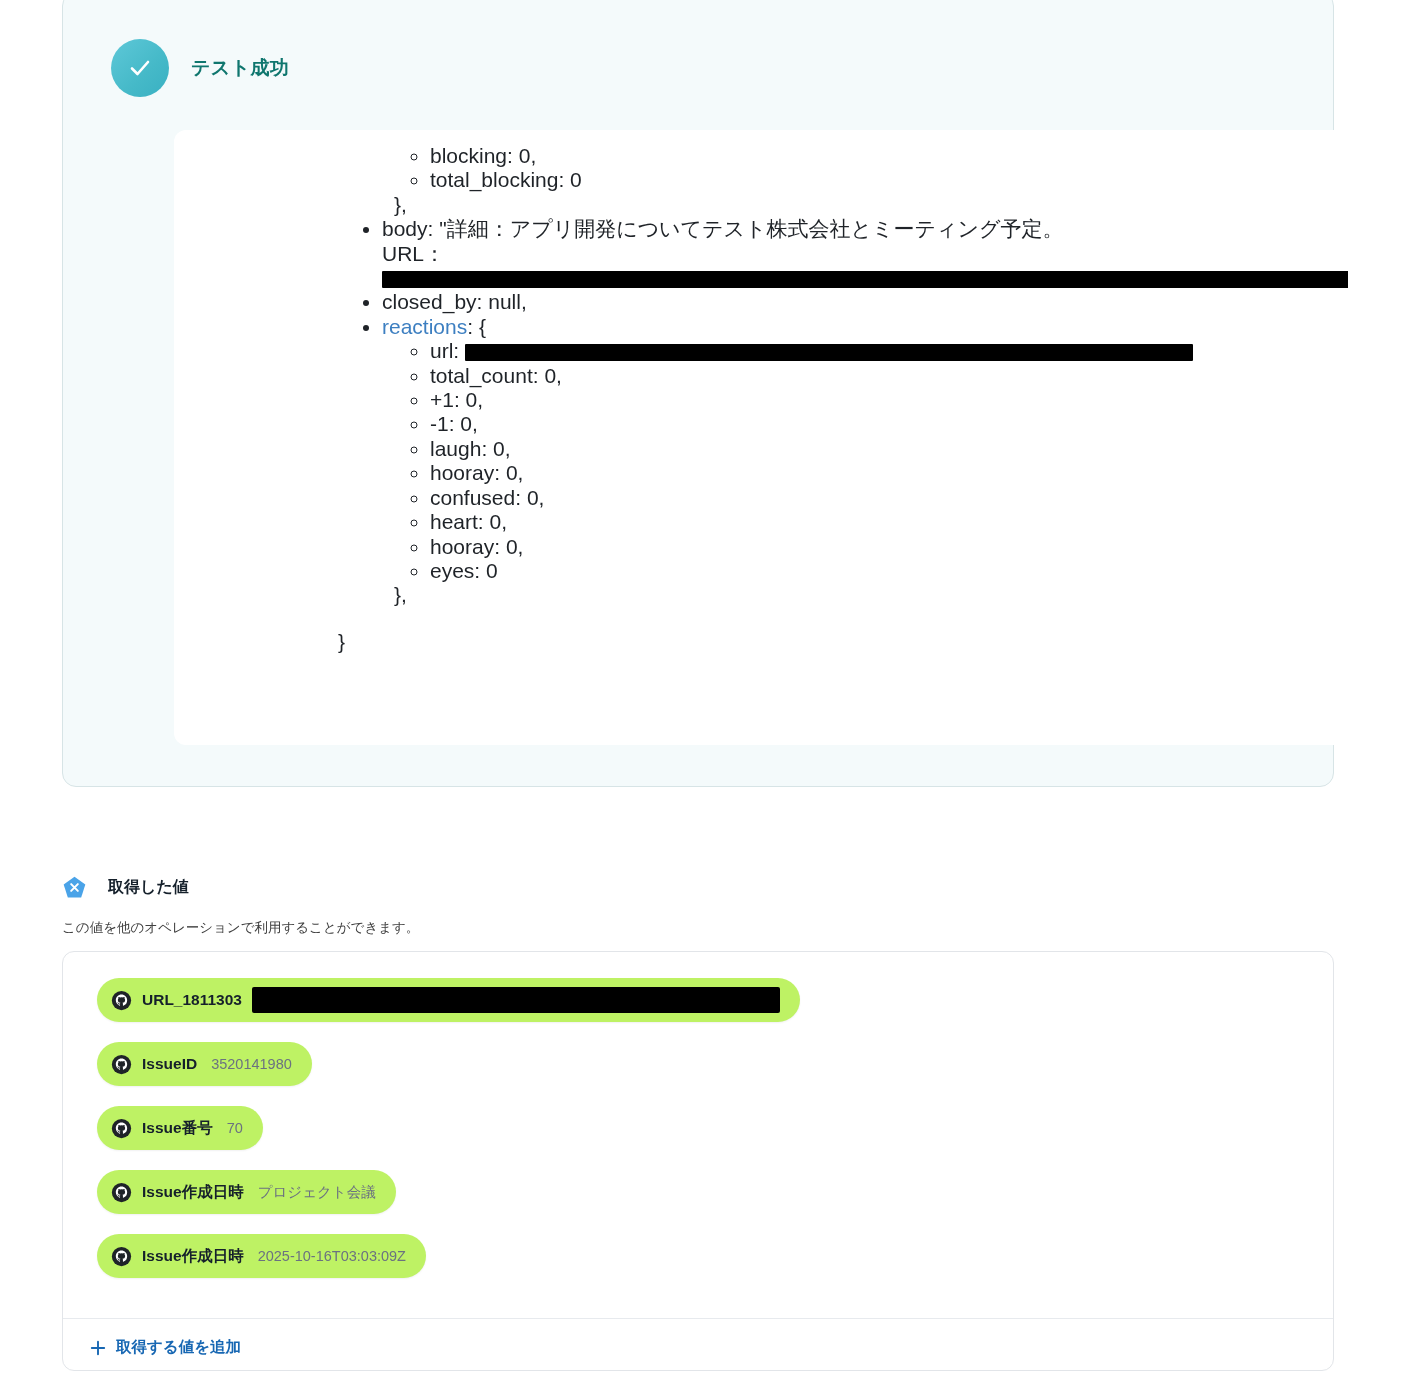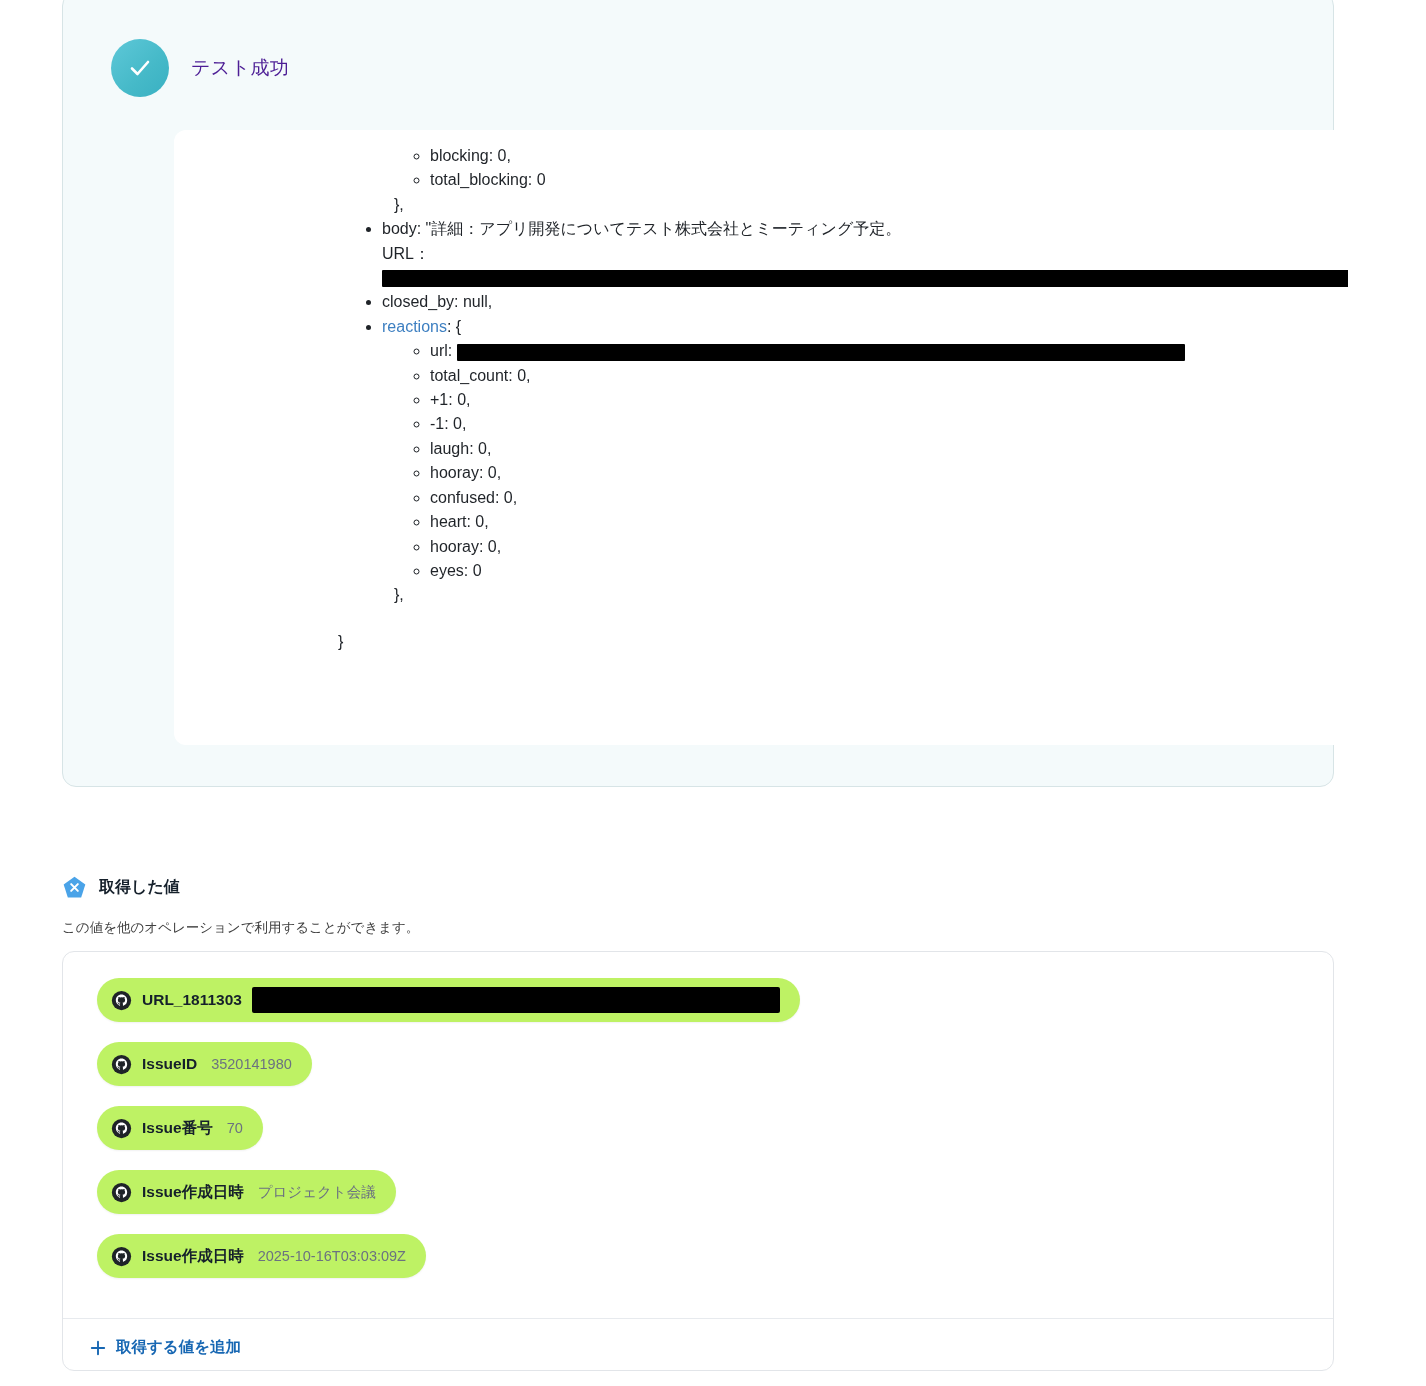"テスト成功" .success-title { color: #4c1d95 -> #0f766e; font-weight: normal -> bold }
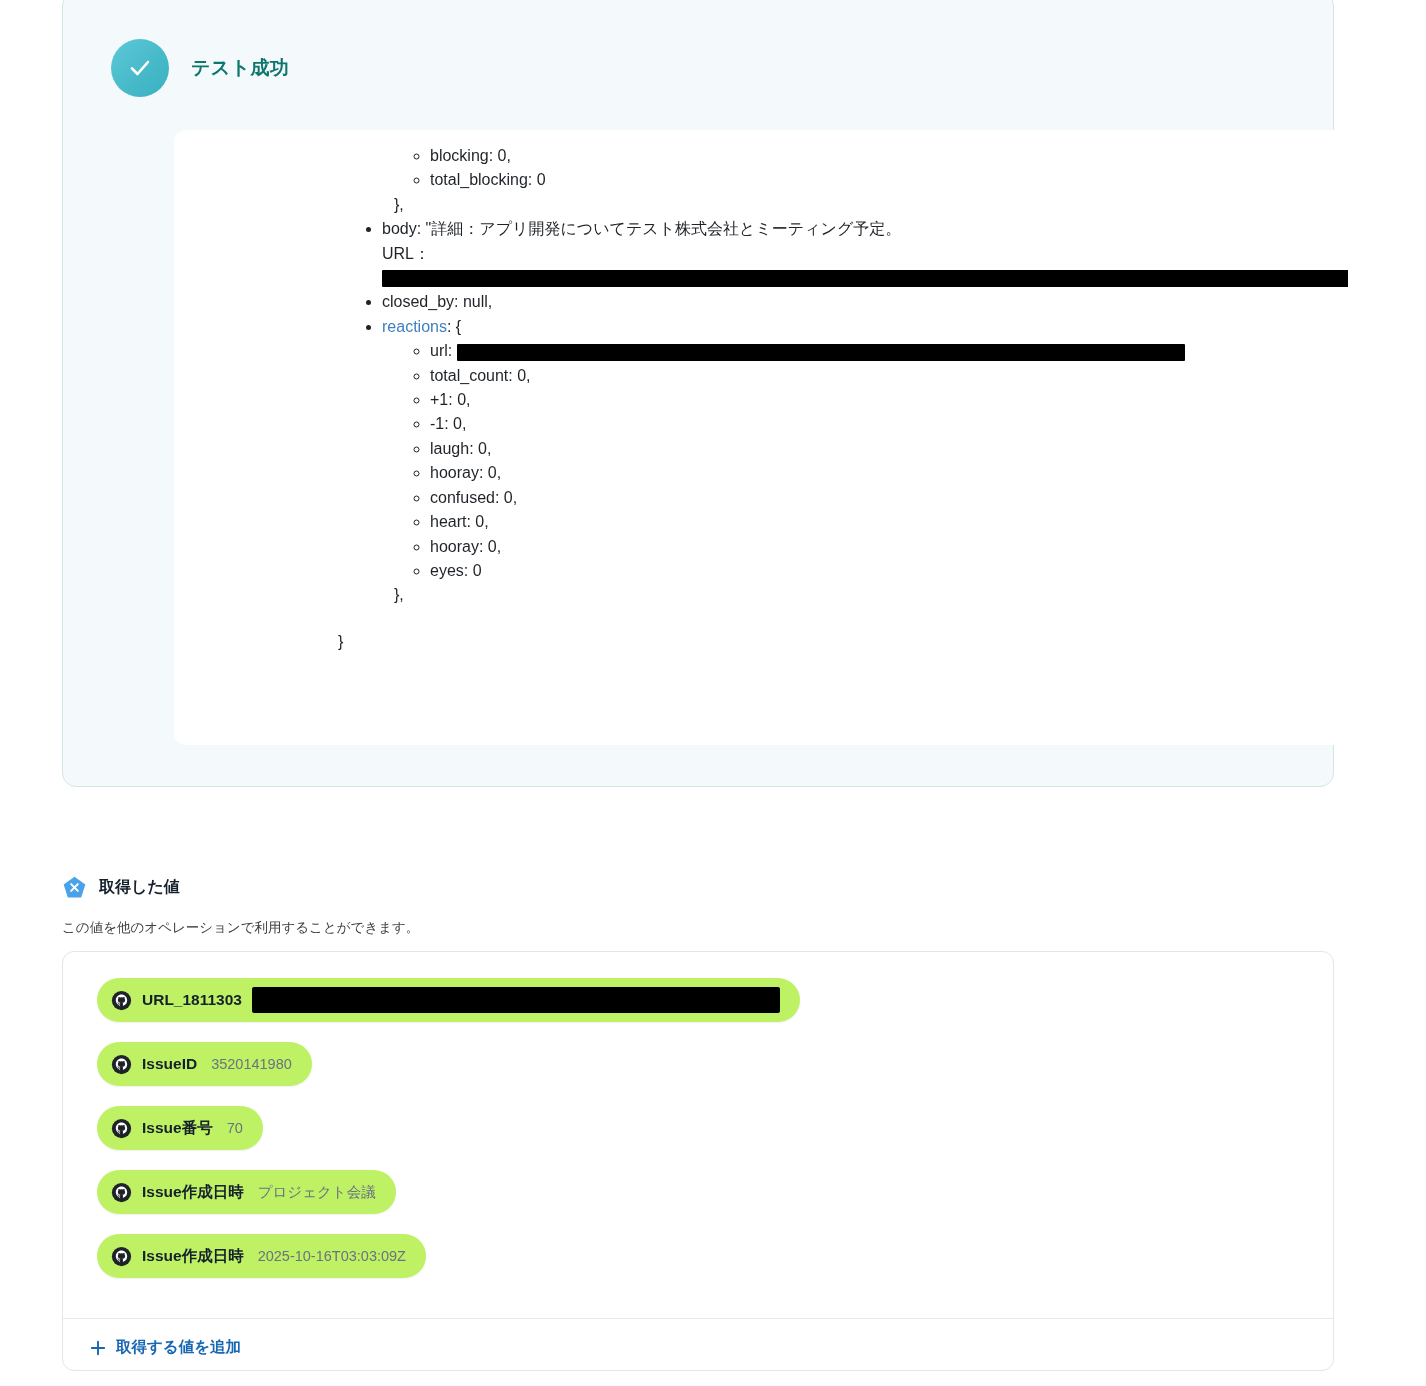"blocking: 0," .json-body { font-size: 16px -> 21px }
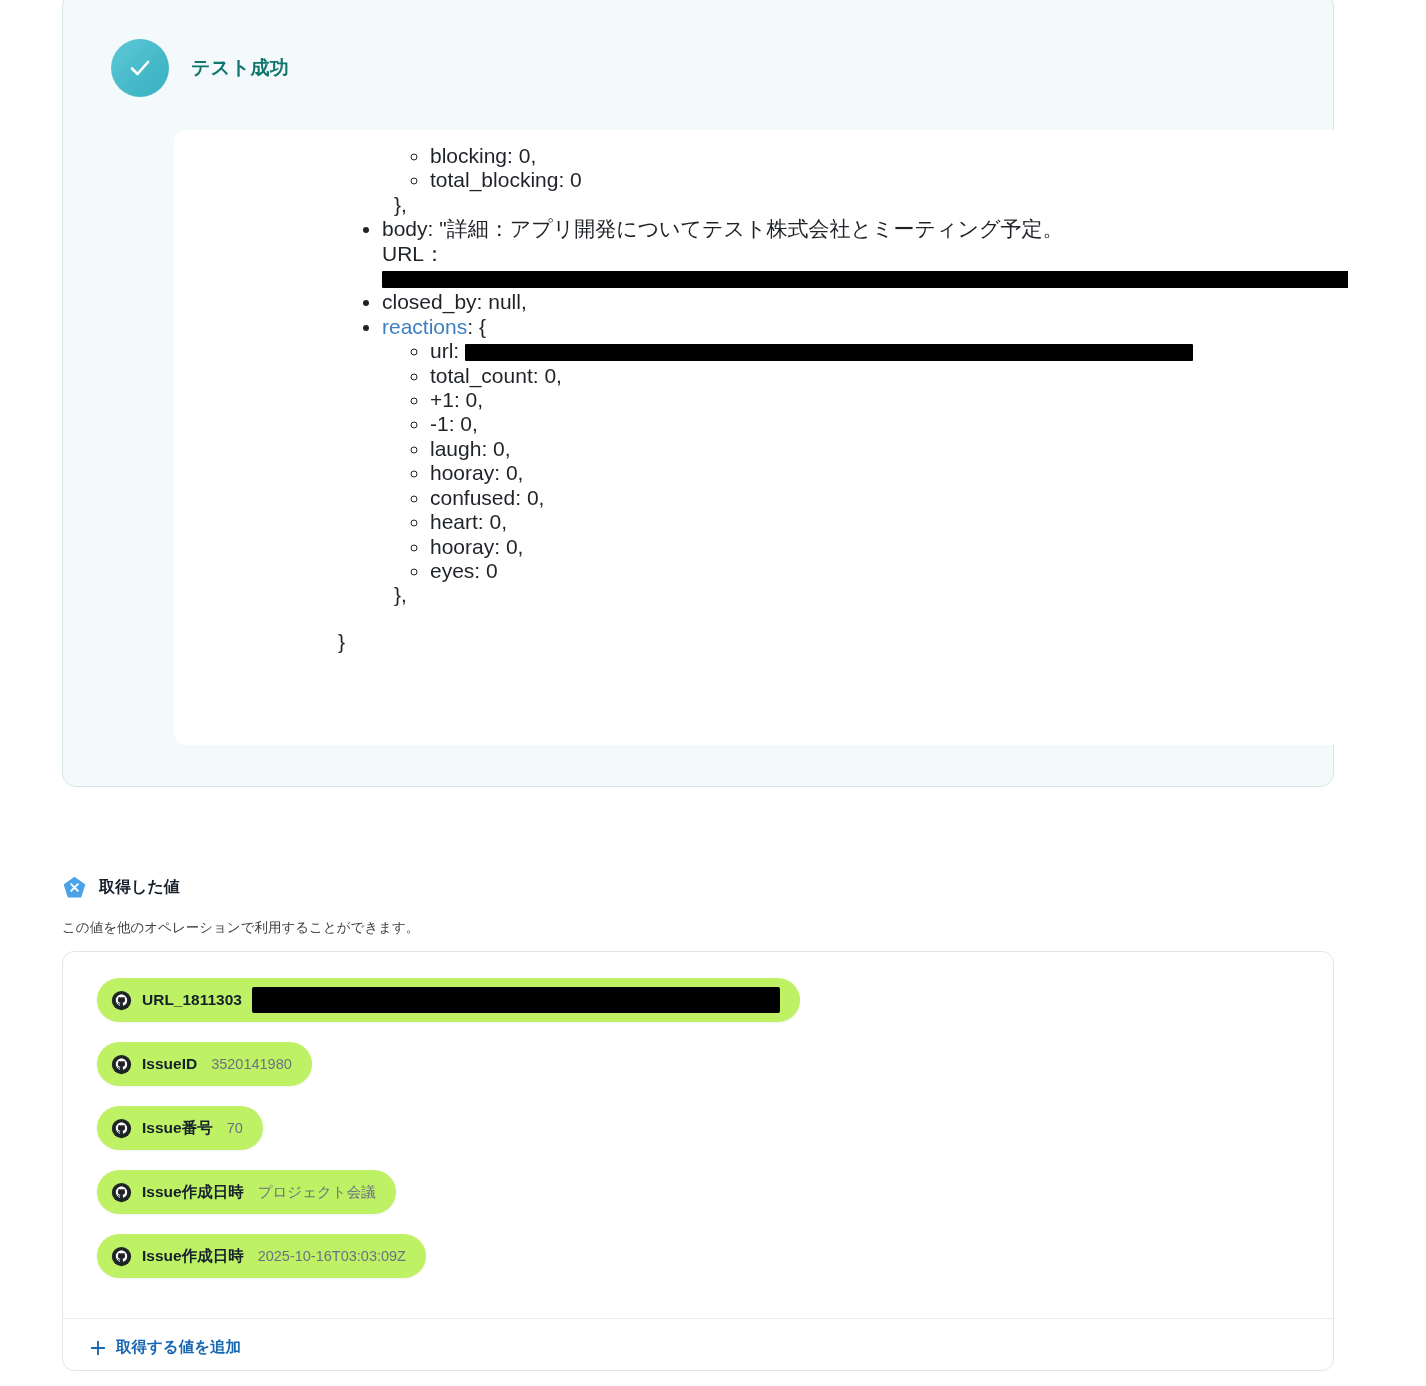"取得した値" .values-section-head { gap: 12px -> 21px }
